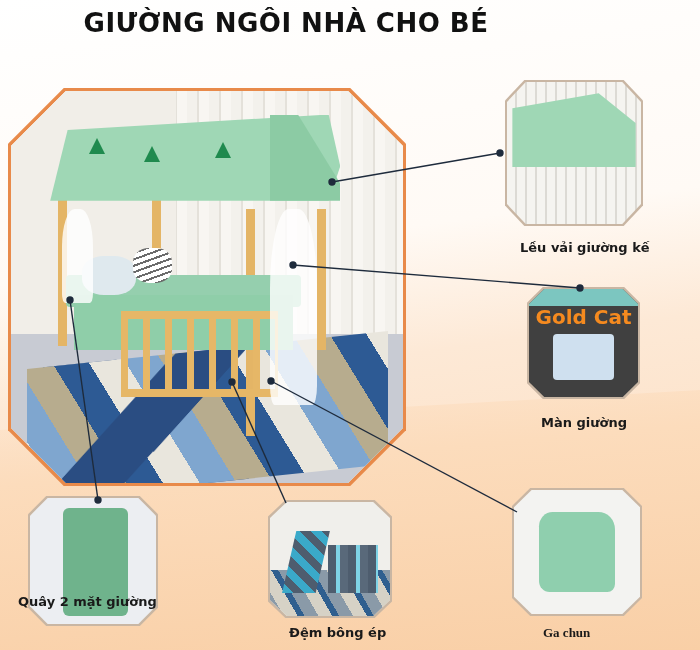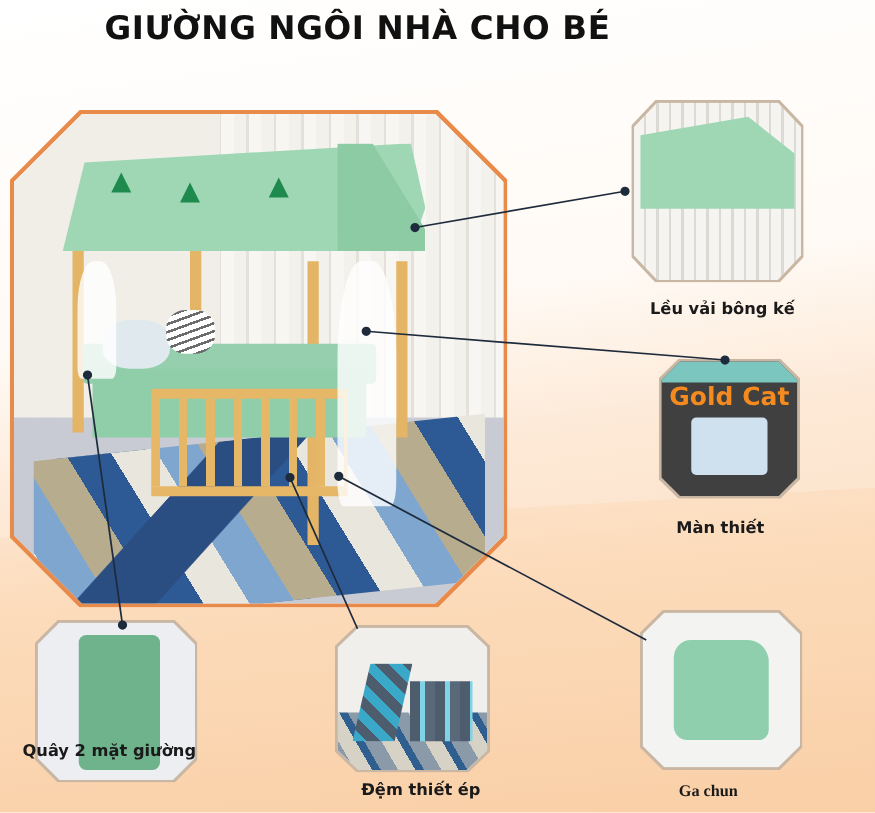"Lều vải bông kế" div.label { text: bông -> giường }
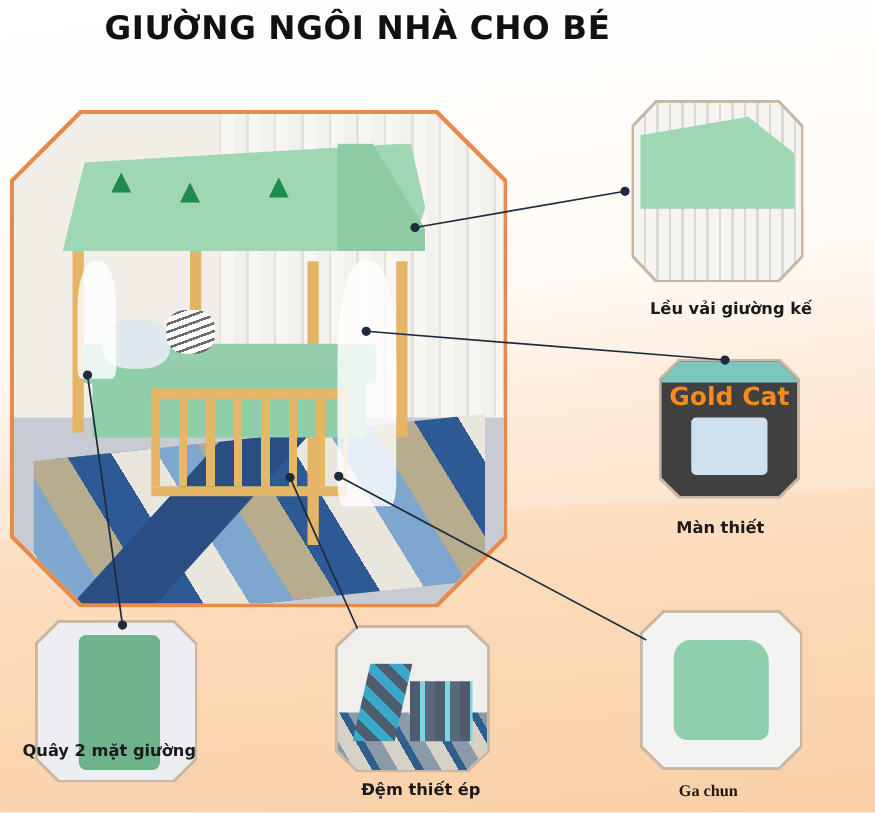"Màn thiết" div.label { text: thiết -> giường }
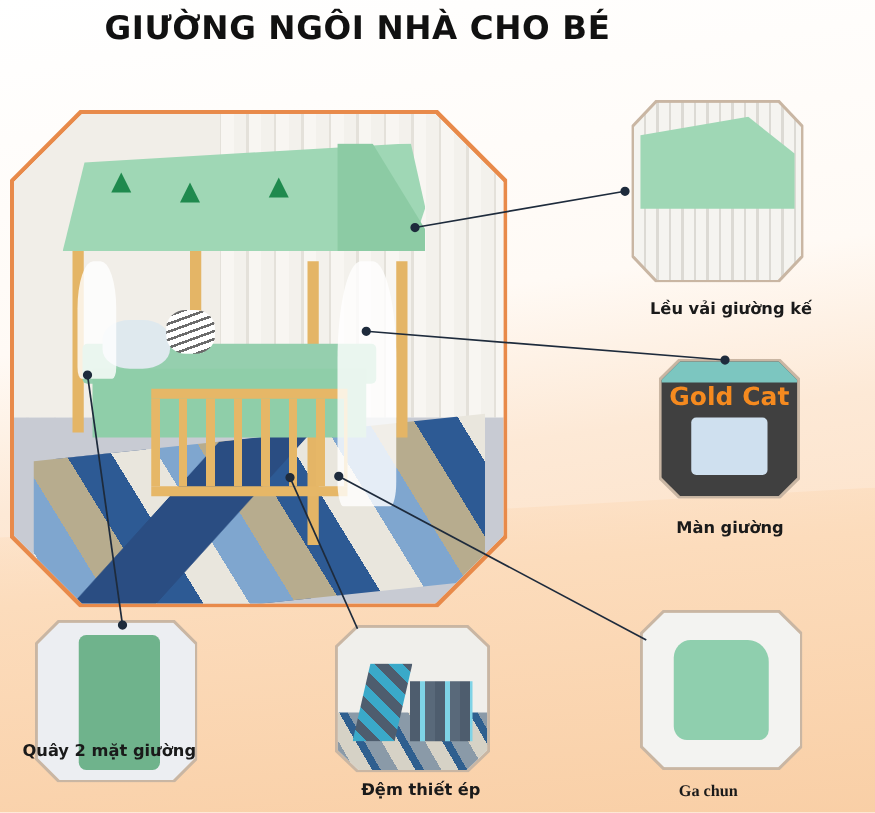"Đệm thiết ép" div.label { text: thiết -> bông }
